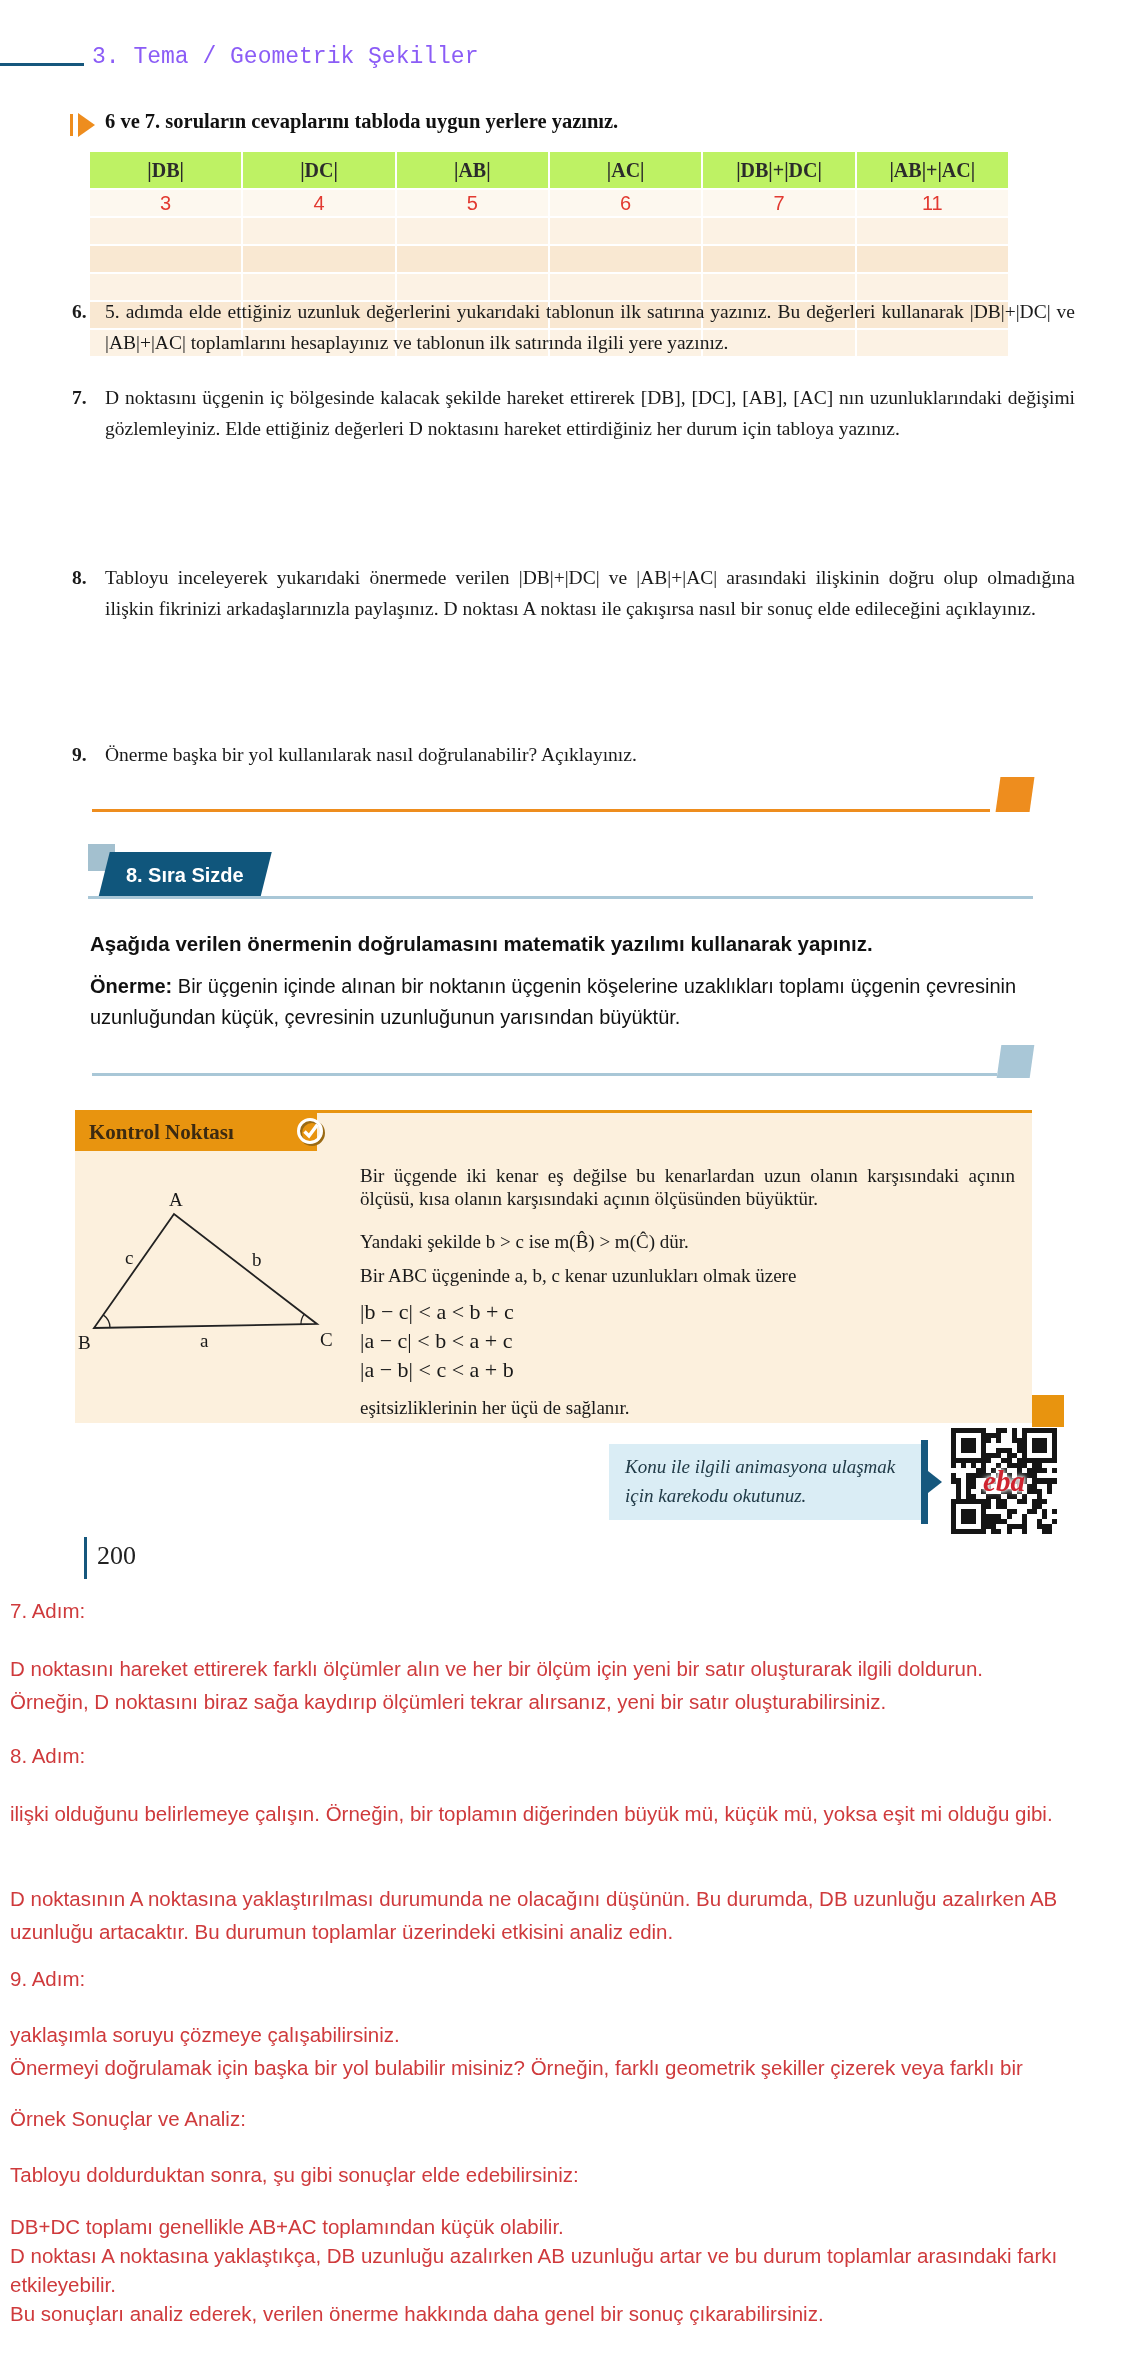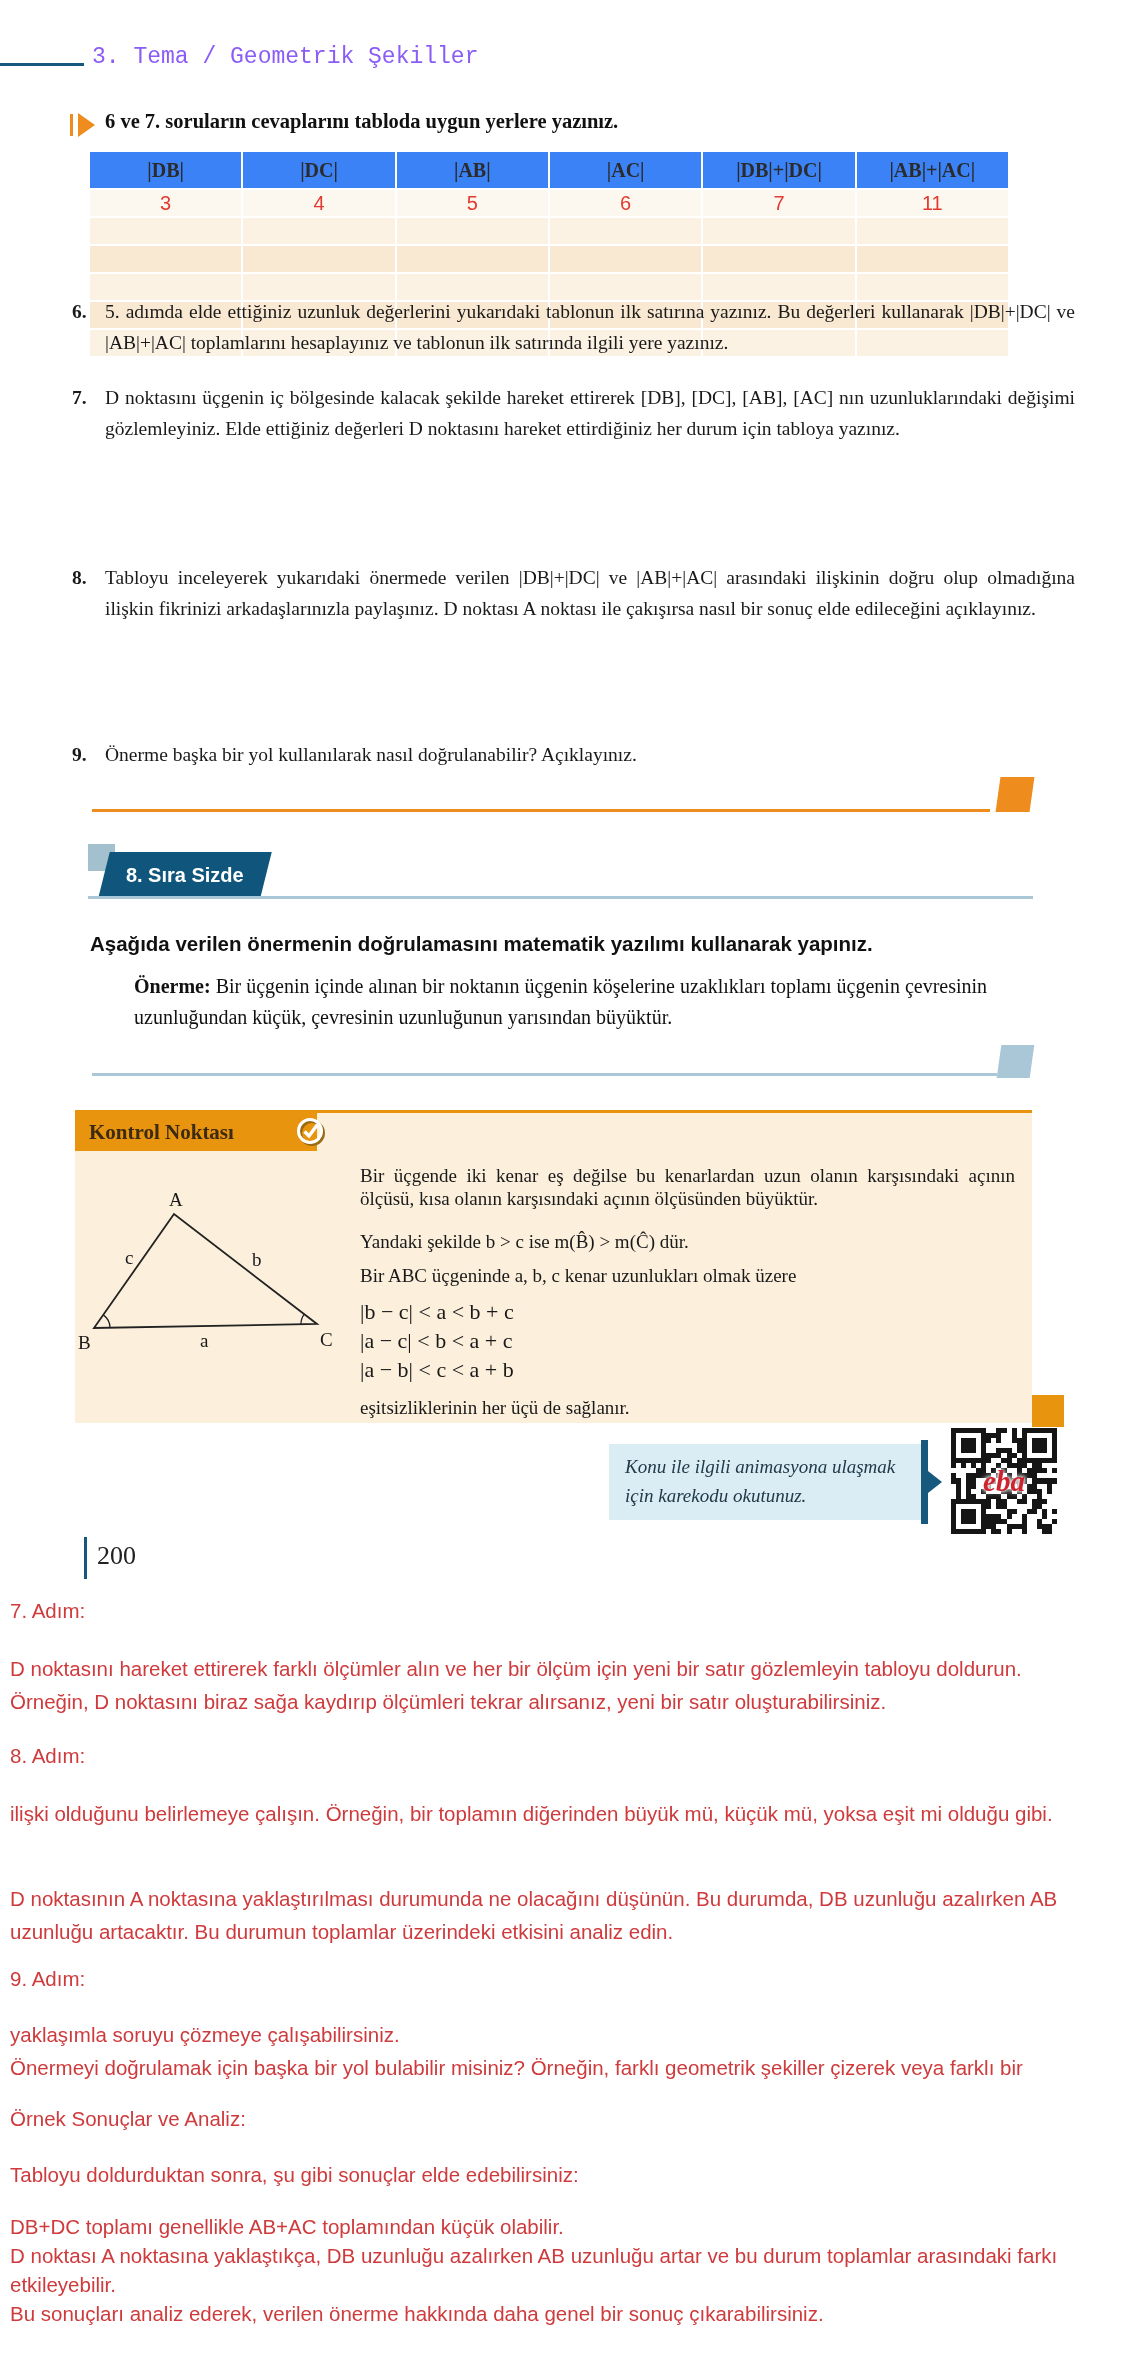"|DB|" .tbl-h { background: #3b82f6 -> #bef264 }
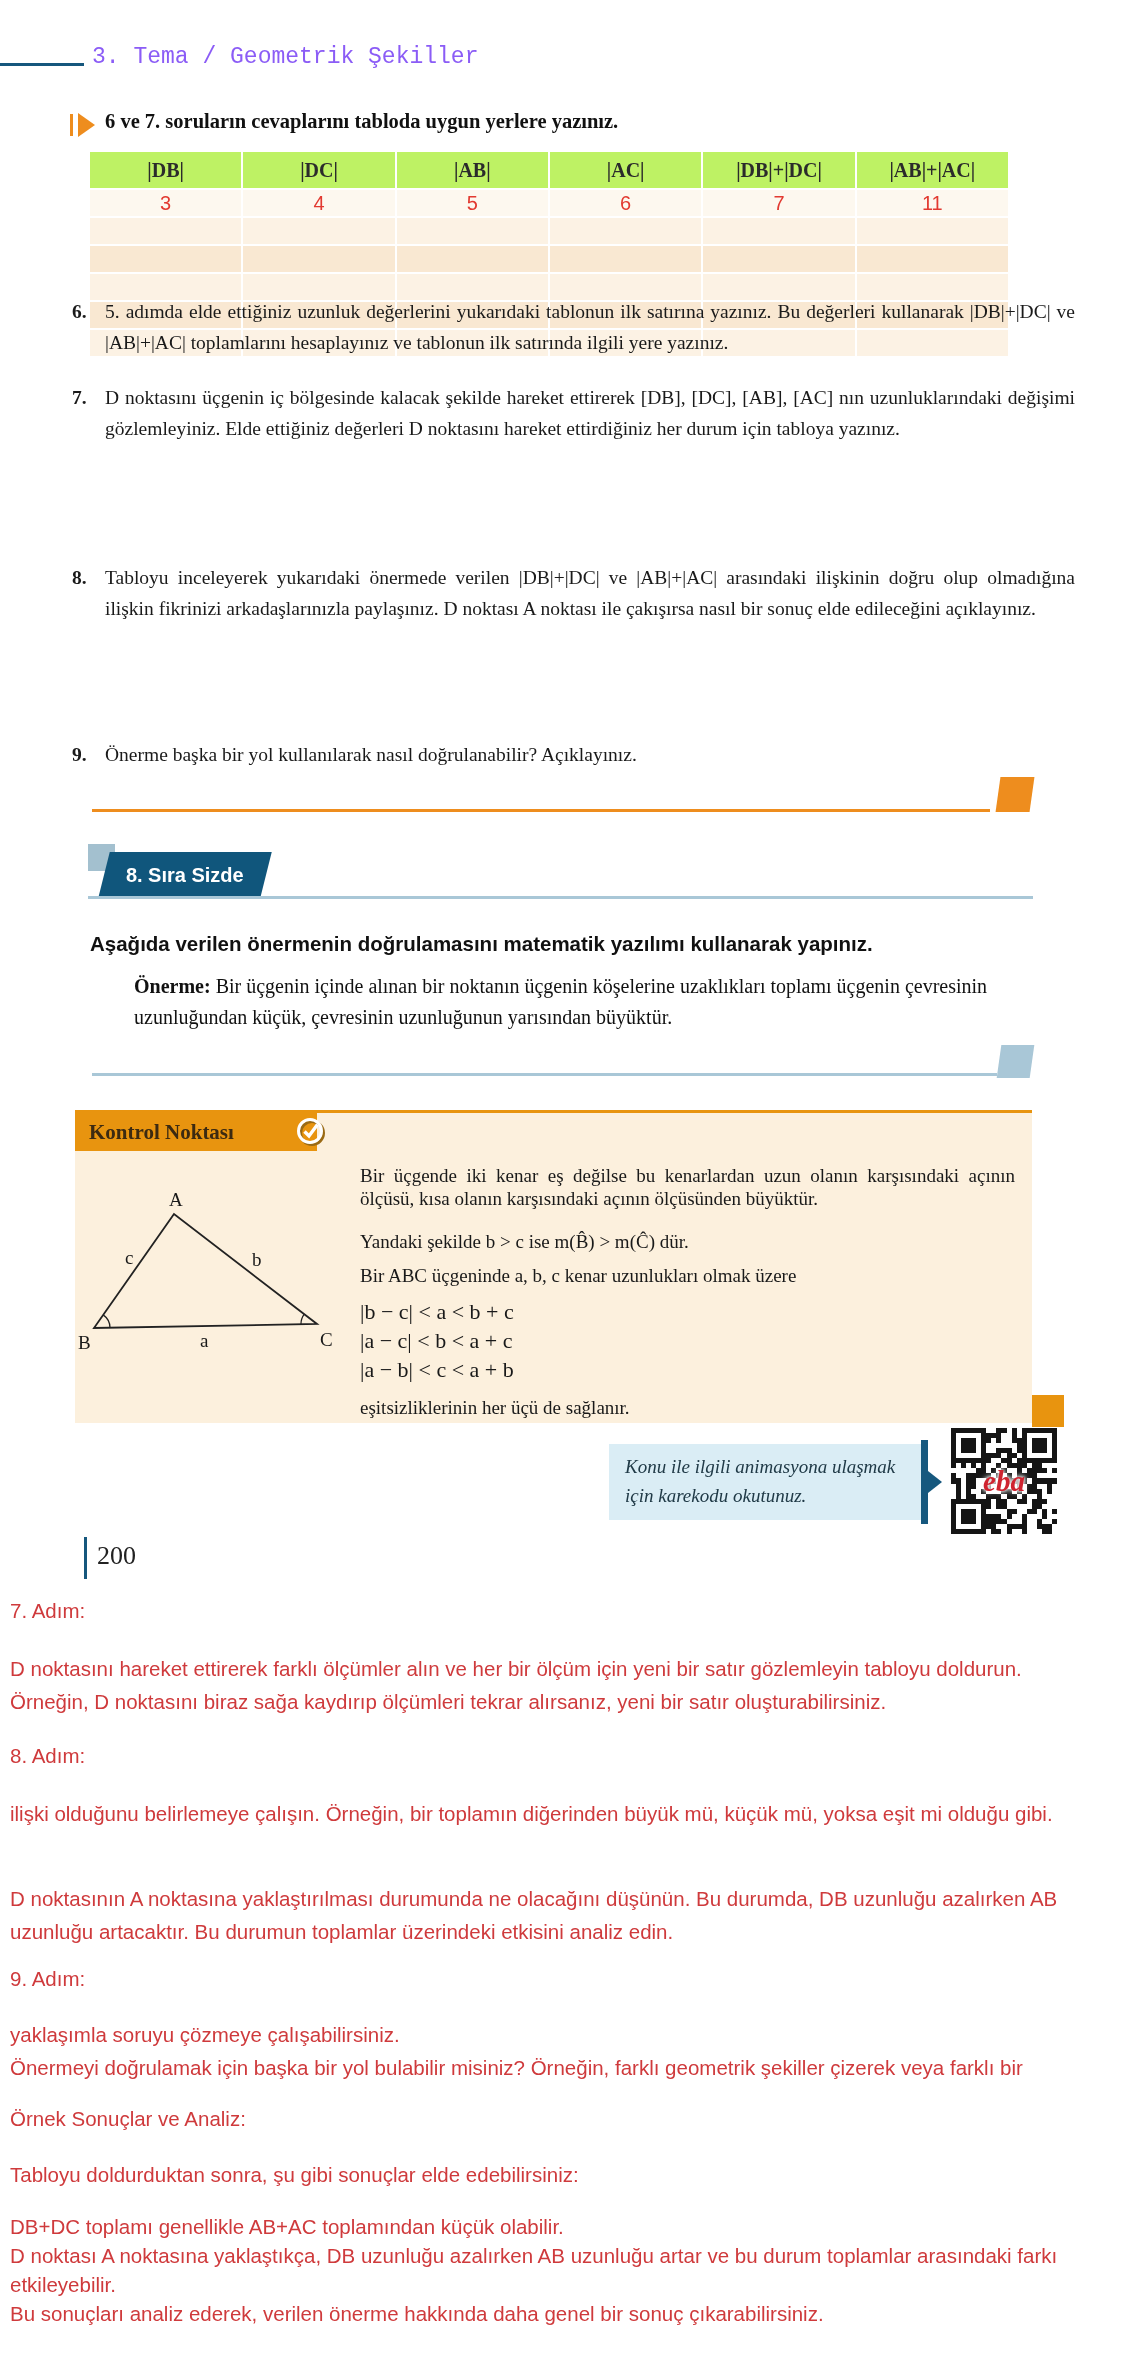"Önerme: Bir üçgenin içinde alınan" #onerme { font-family: Liberation Serif, serif -> Liberation Sans, sans-serif; margin-left: 44px -> none }
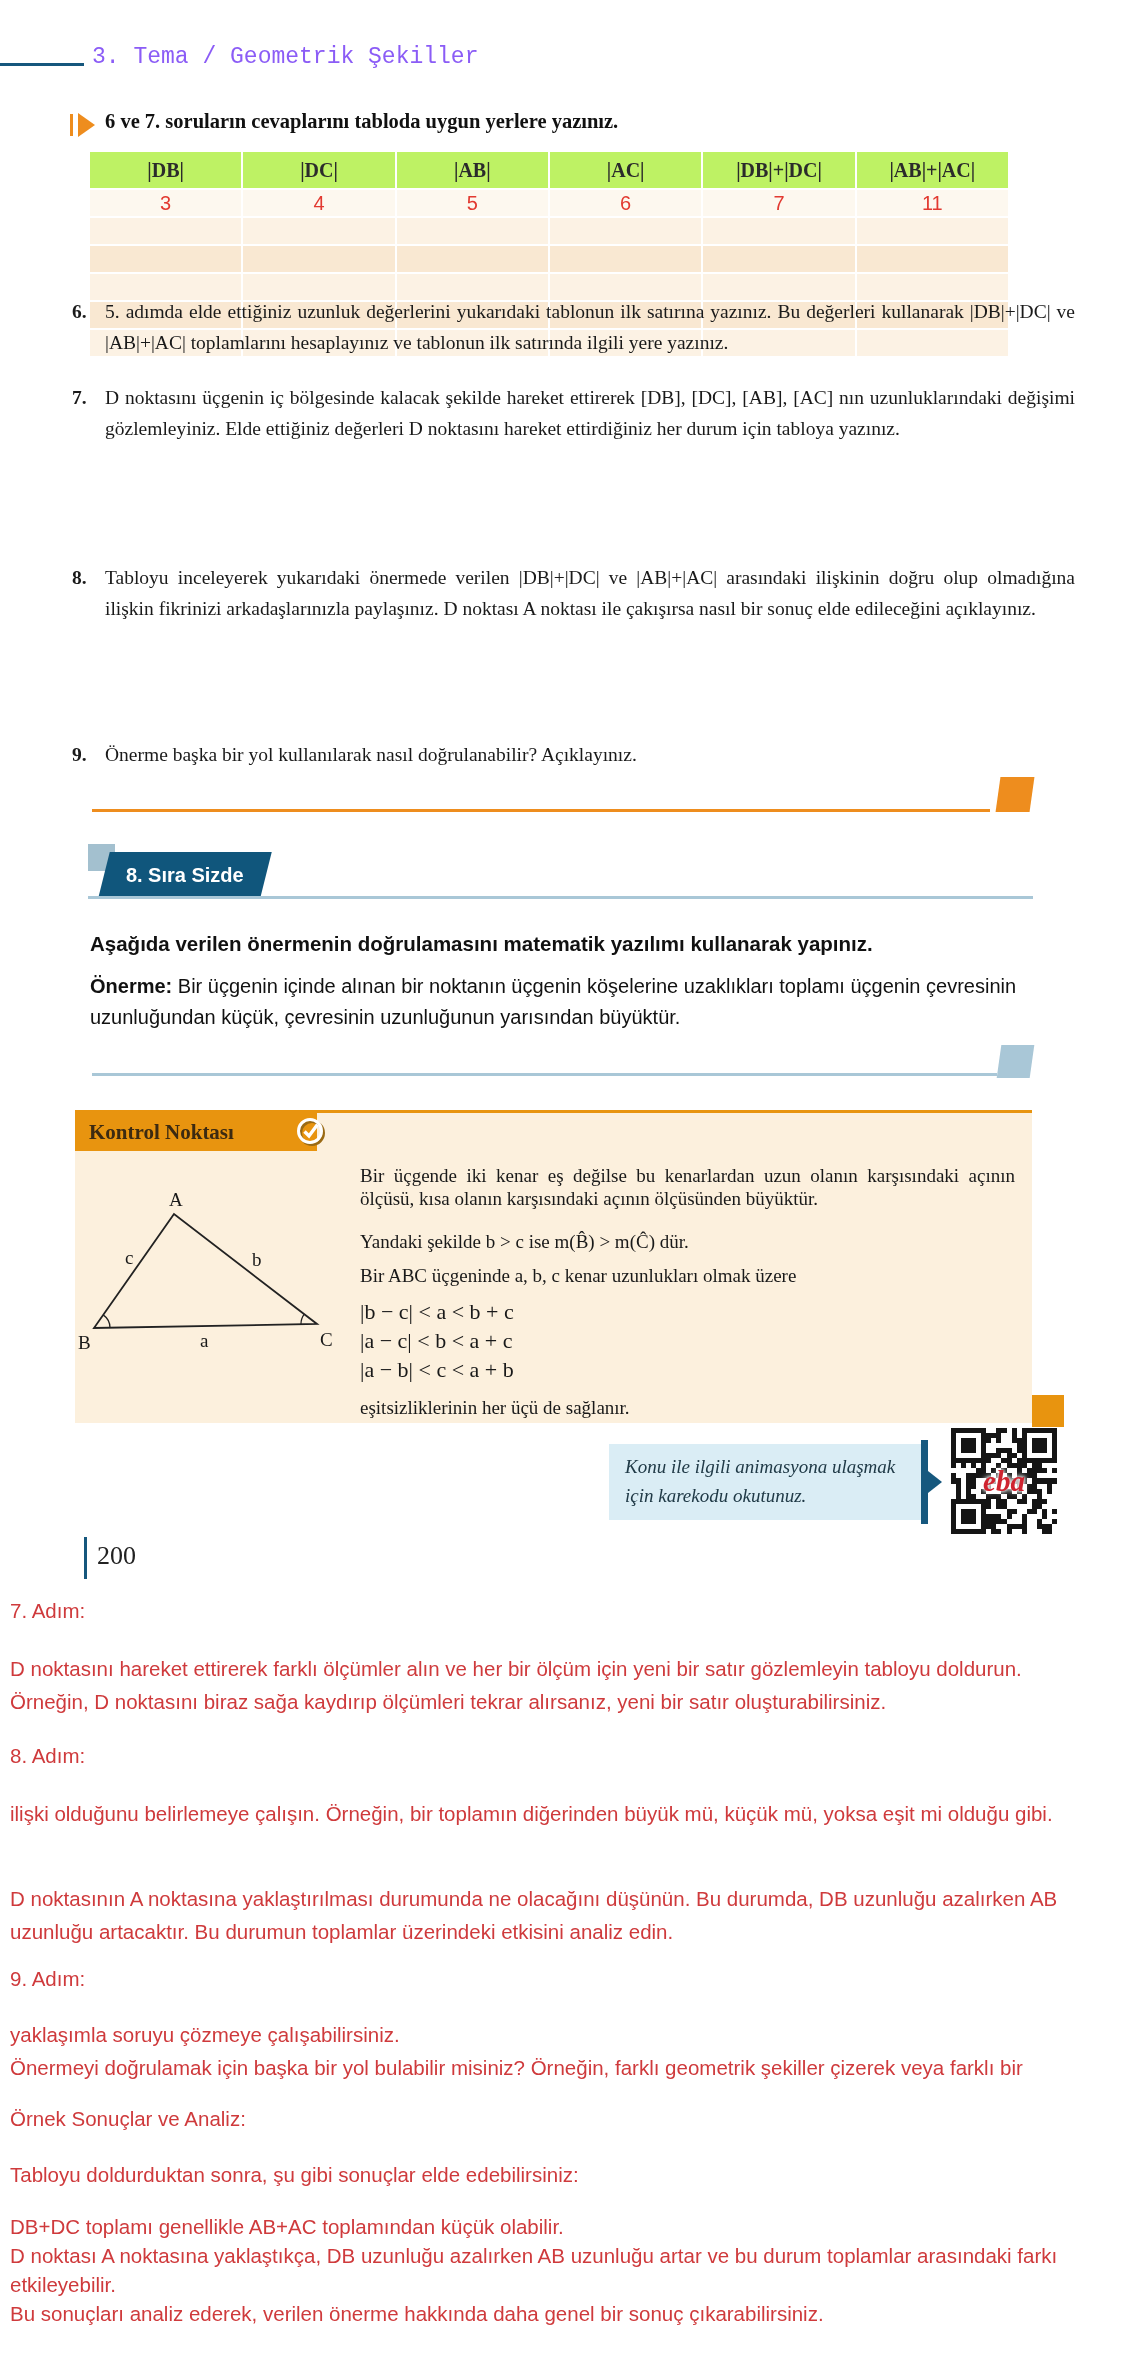"D noktasını hareket ettirerek farklı" div { text: gözlemleyin tabloyu -> oluşturarak ilgili }
